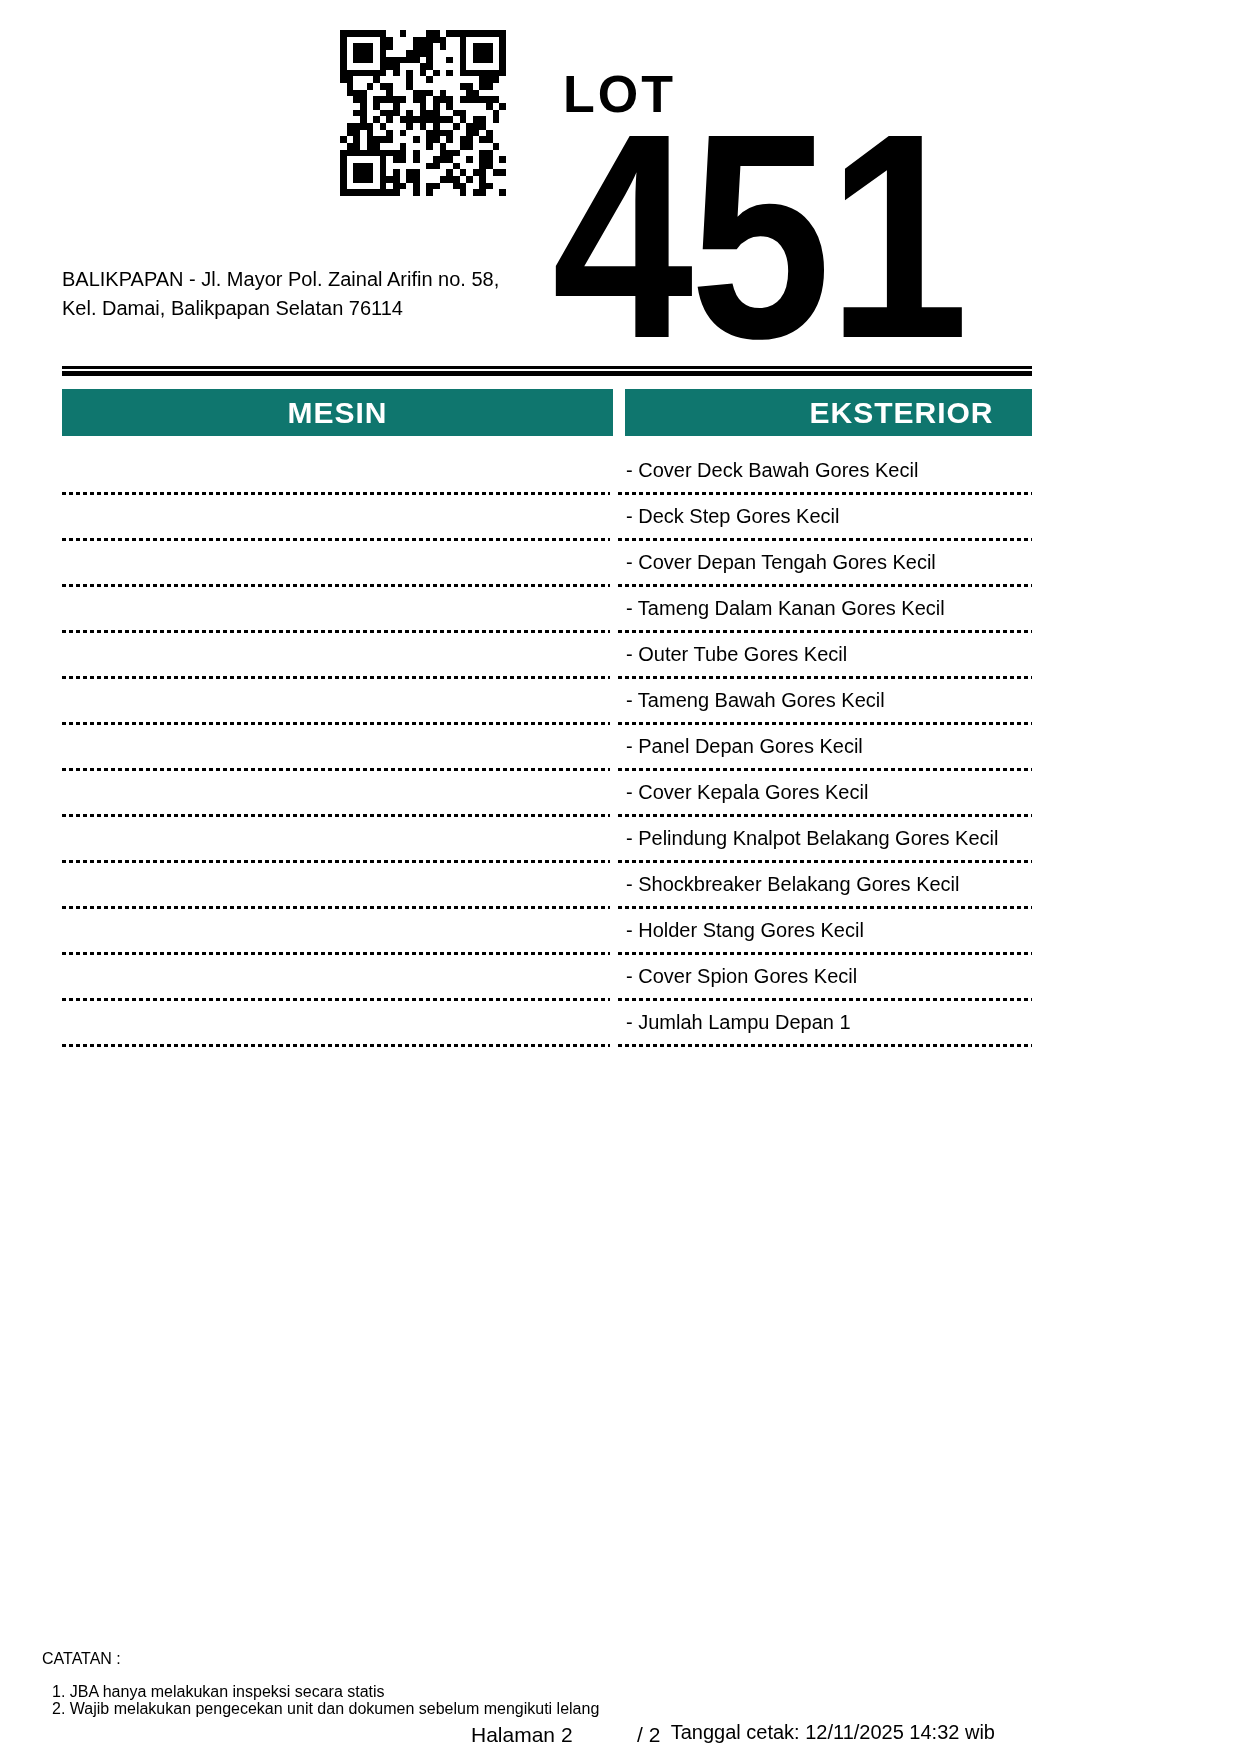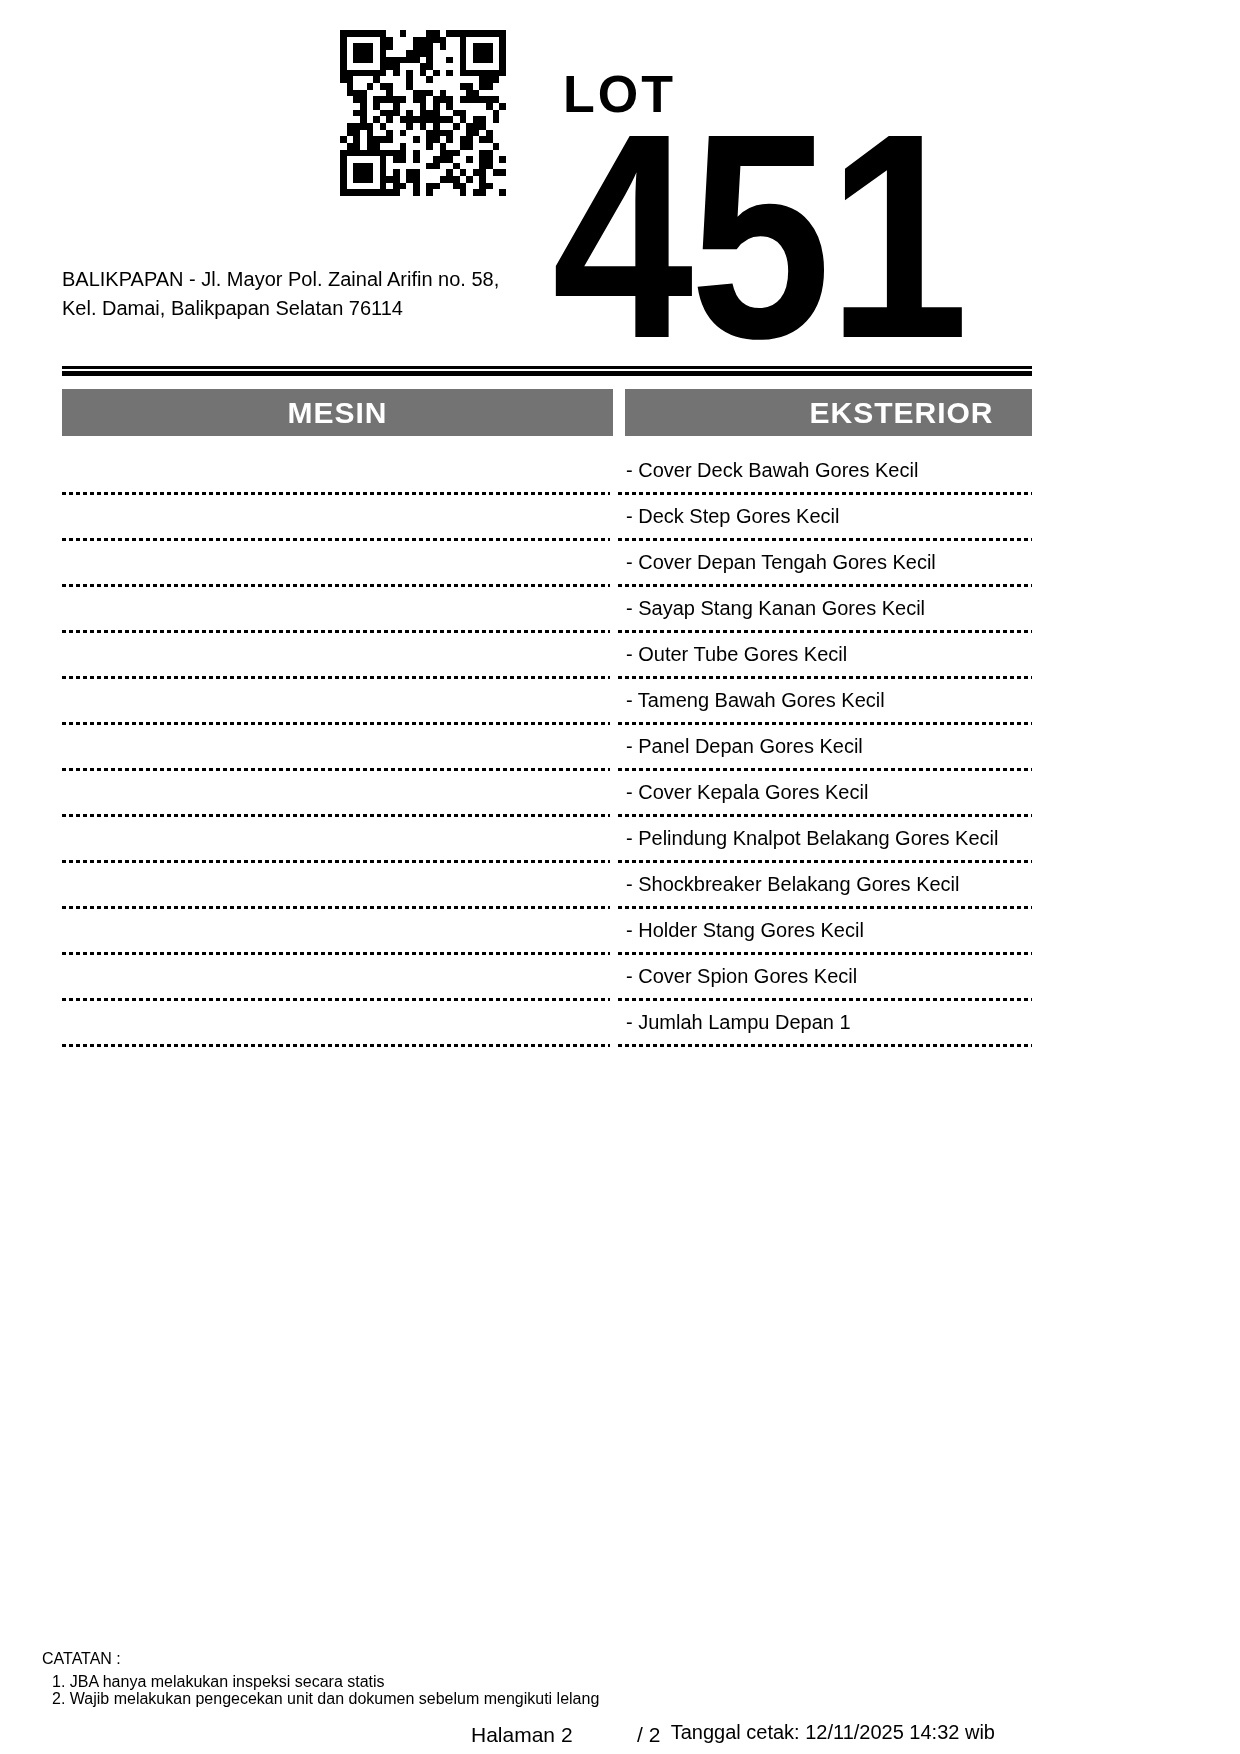"MESIN" .bar { background: #737373 -> #0f766e }
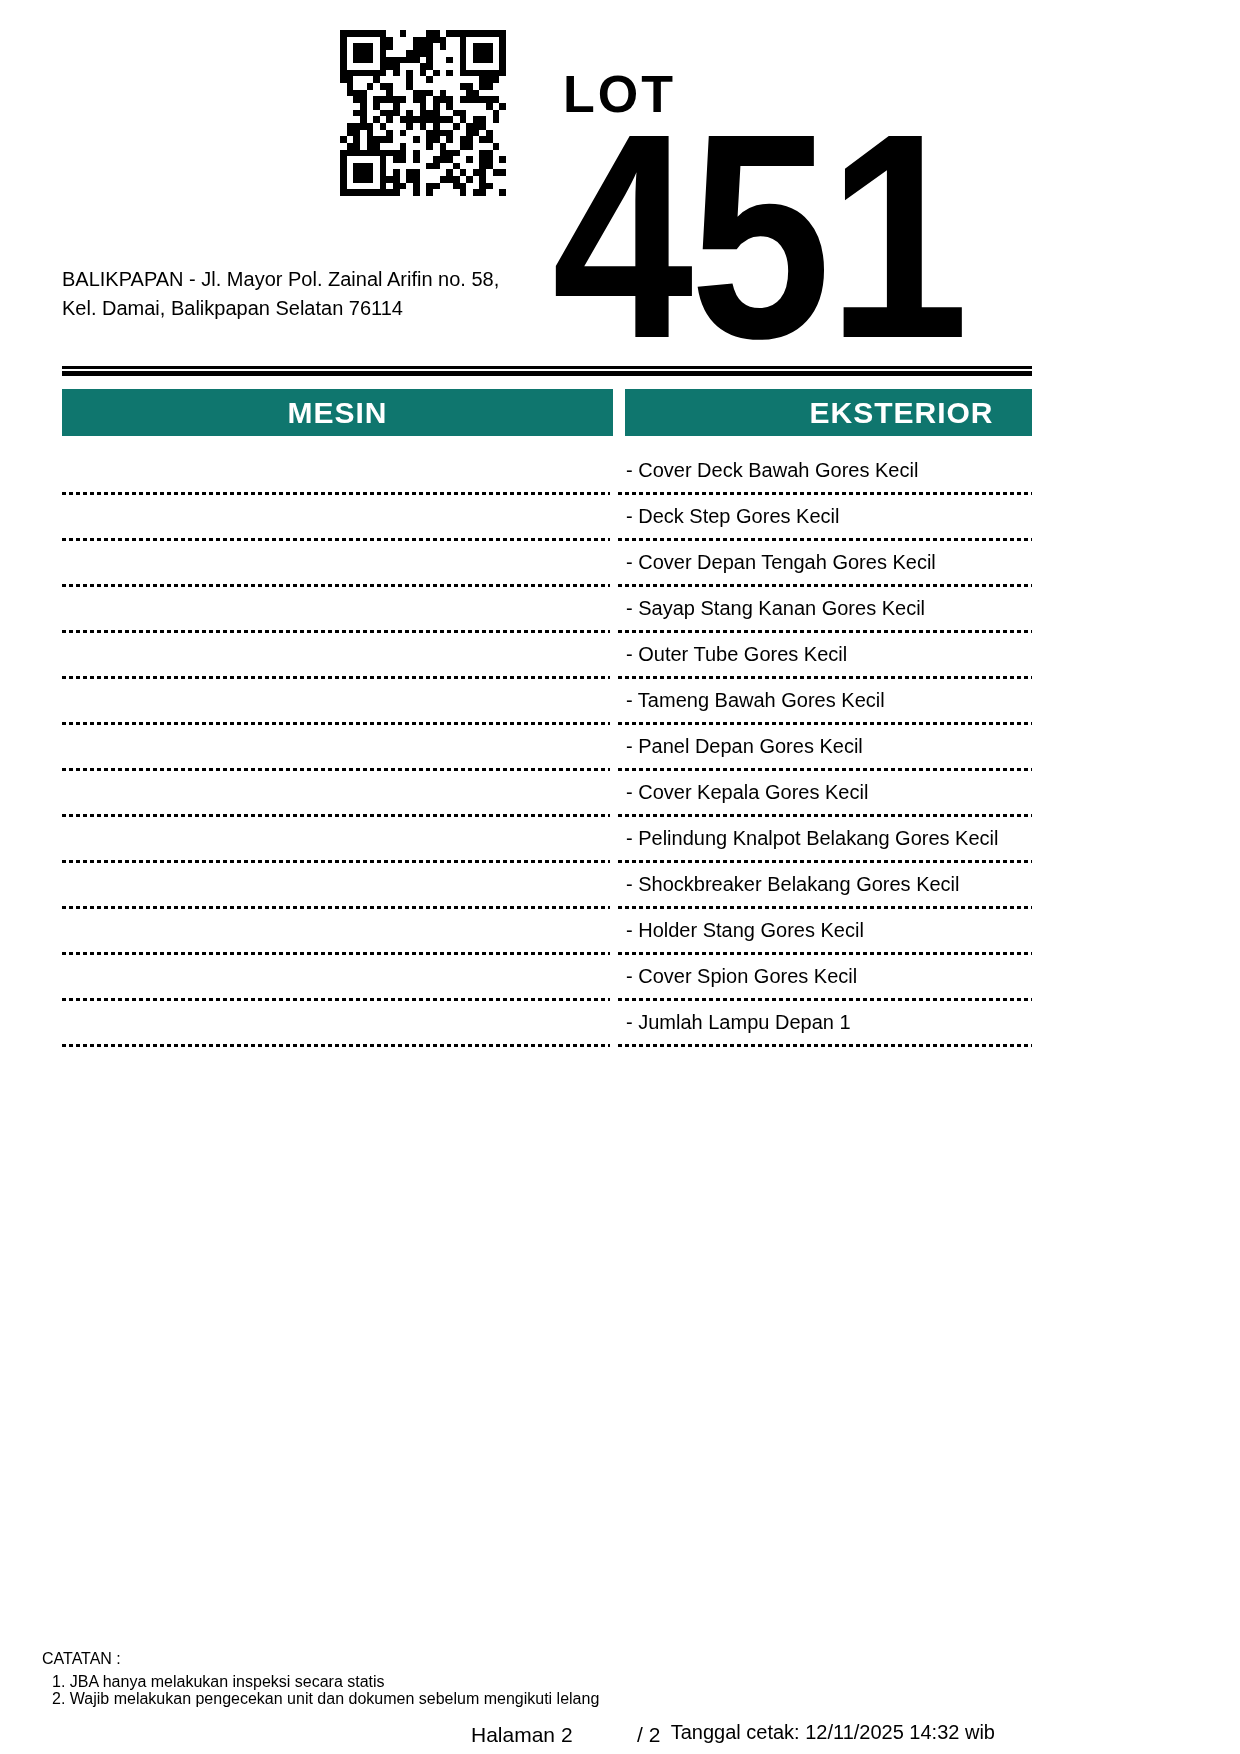"- Sayap Stang Kanan Gores" div.cell { text: Sayap Stang -> Tameng Dalam }
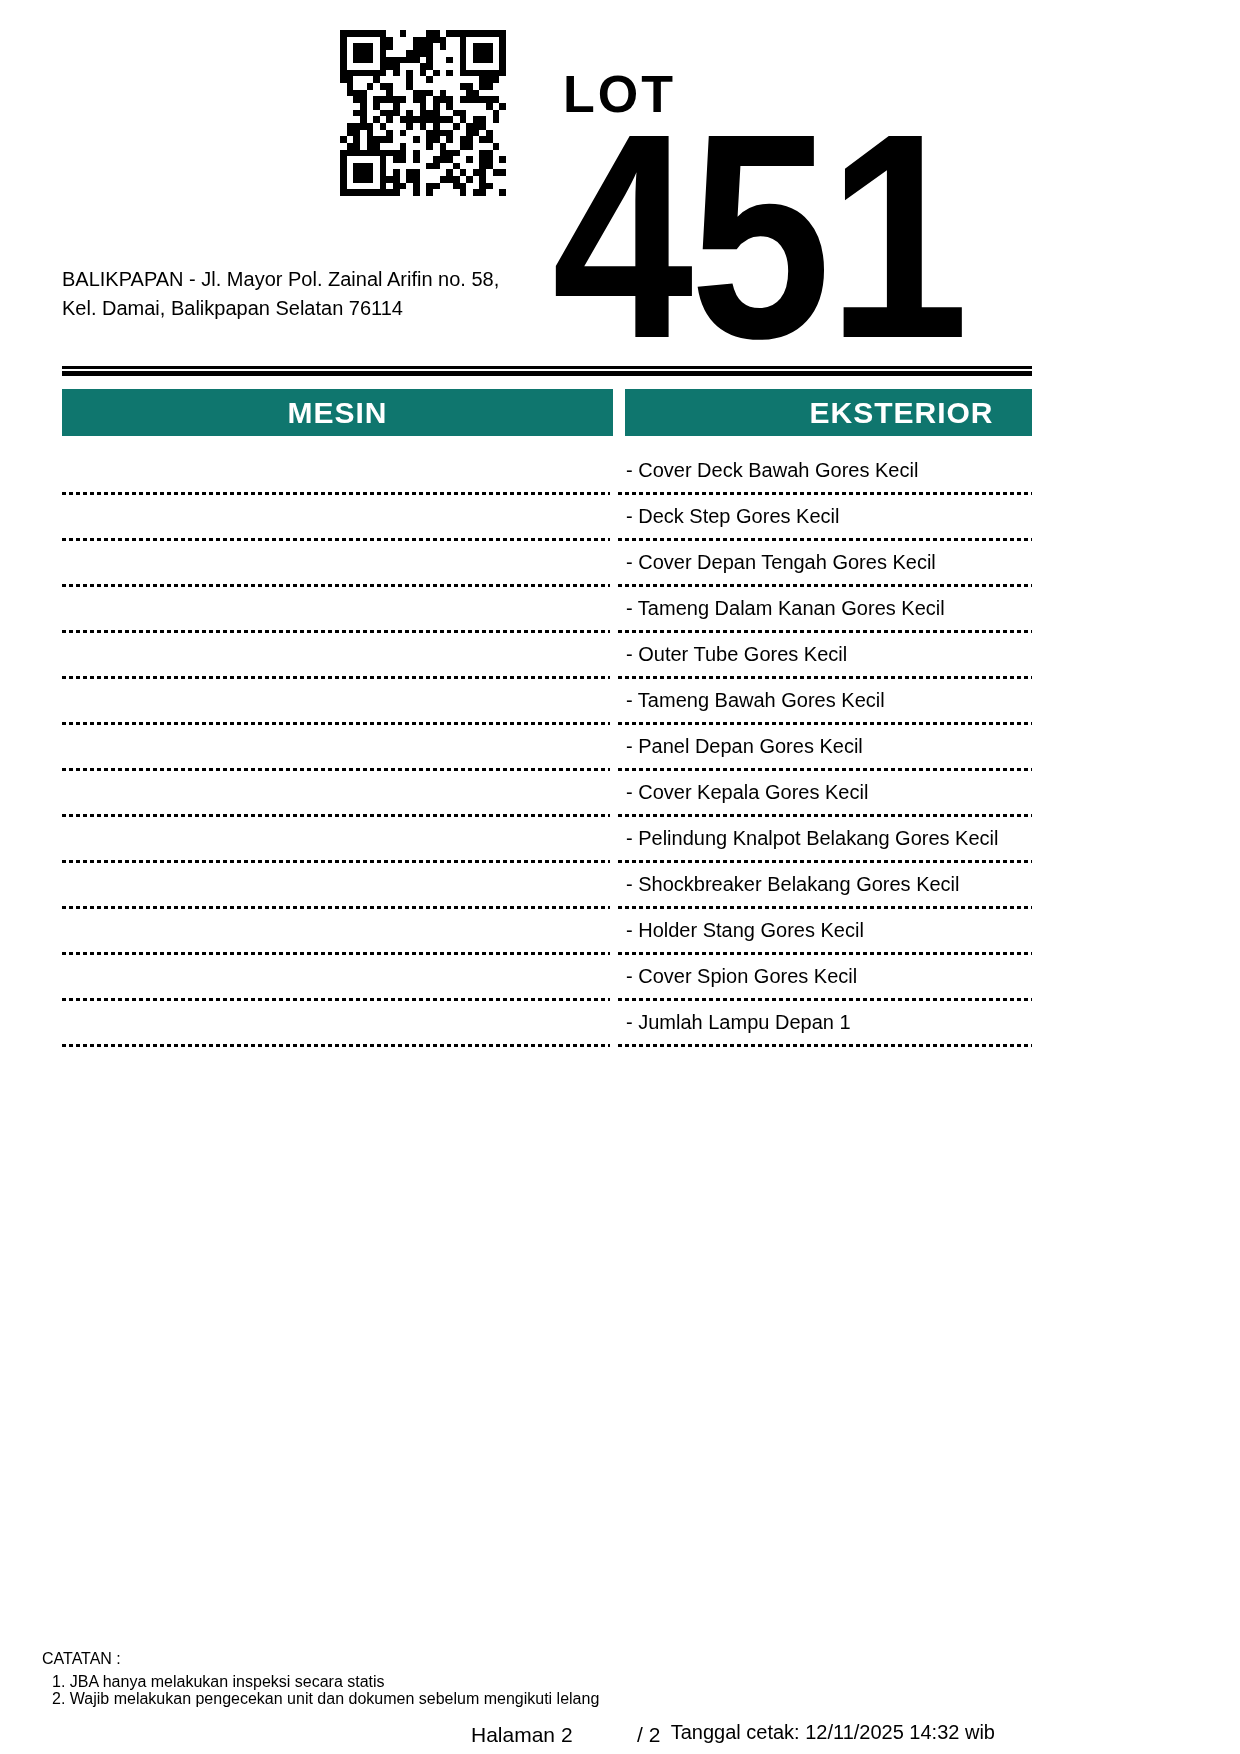"1. JBA hanya melakukan inspeksi" .catatan .notes { margin-top: 6px -> 16px }
